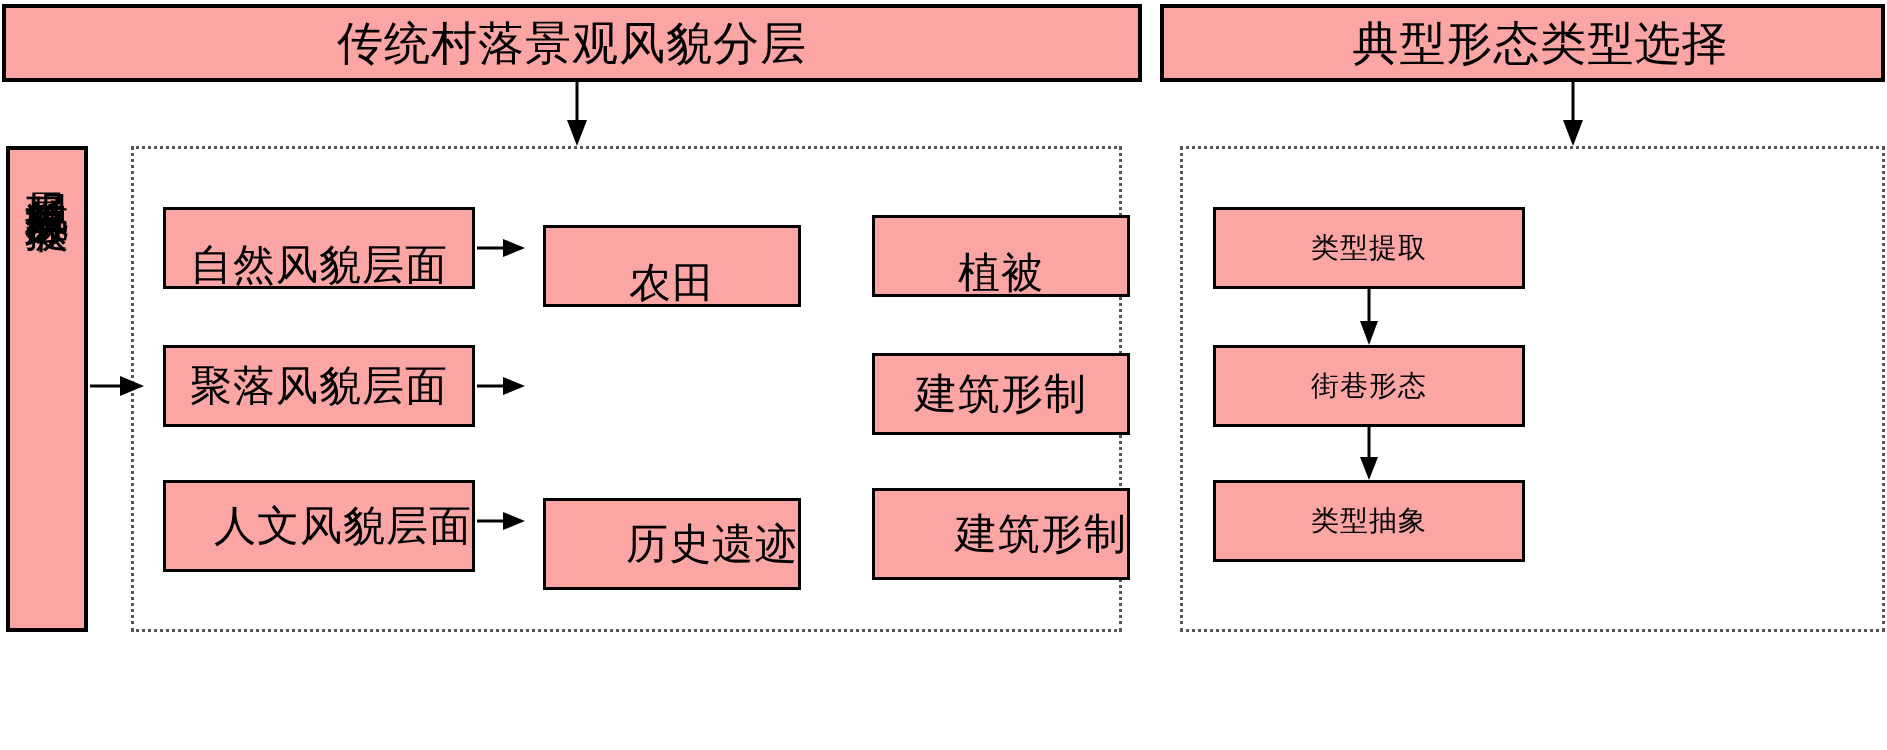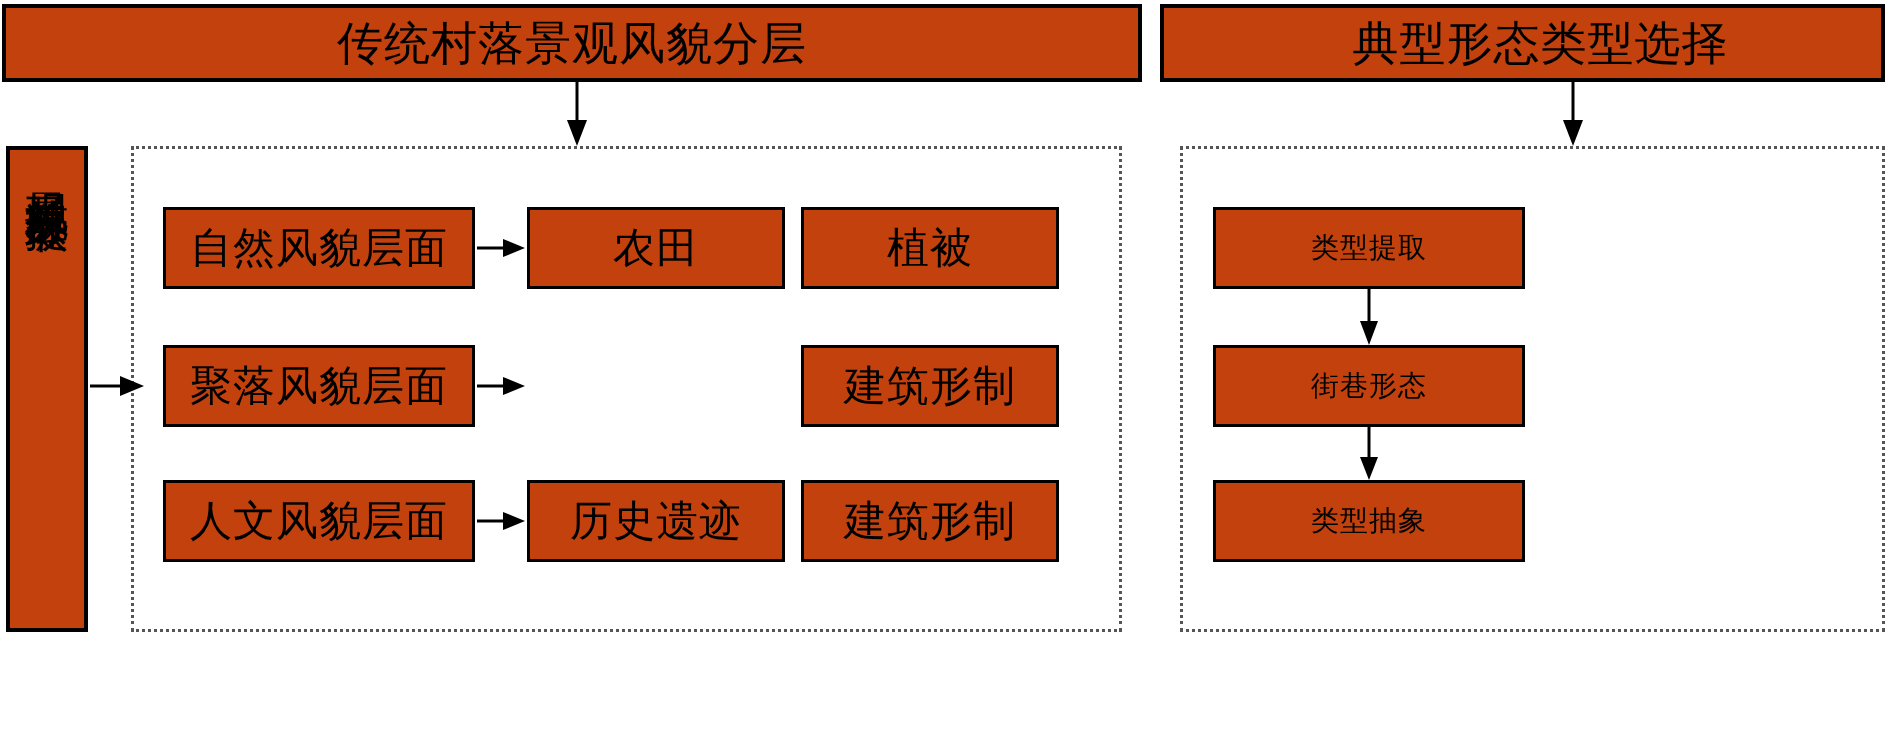"传统村落景观风貌分层" .box { background: #c2410c -> #fca5a5 }
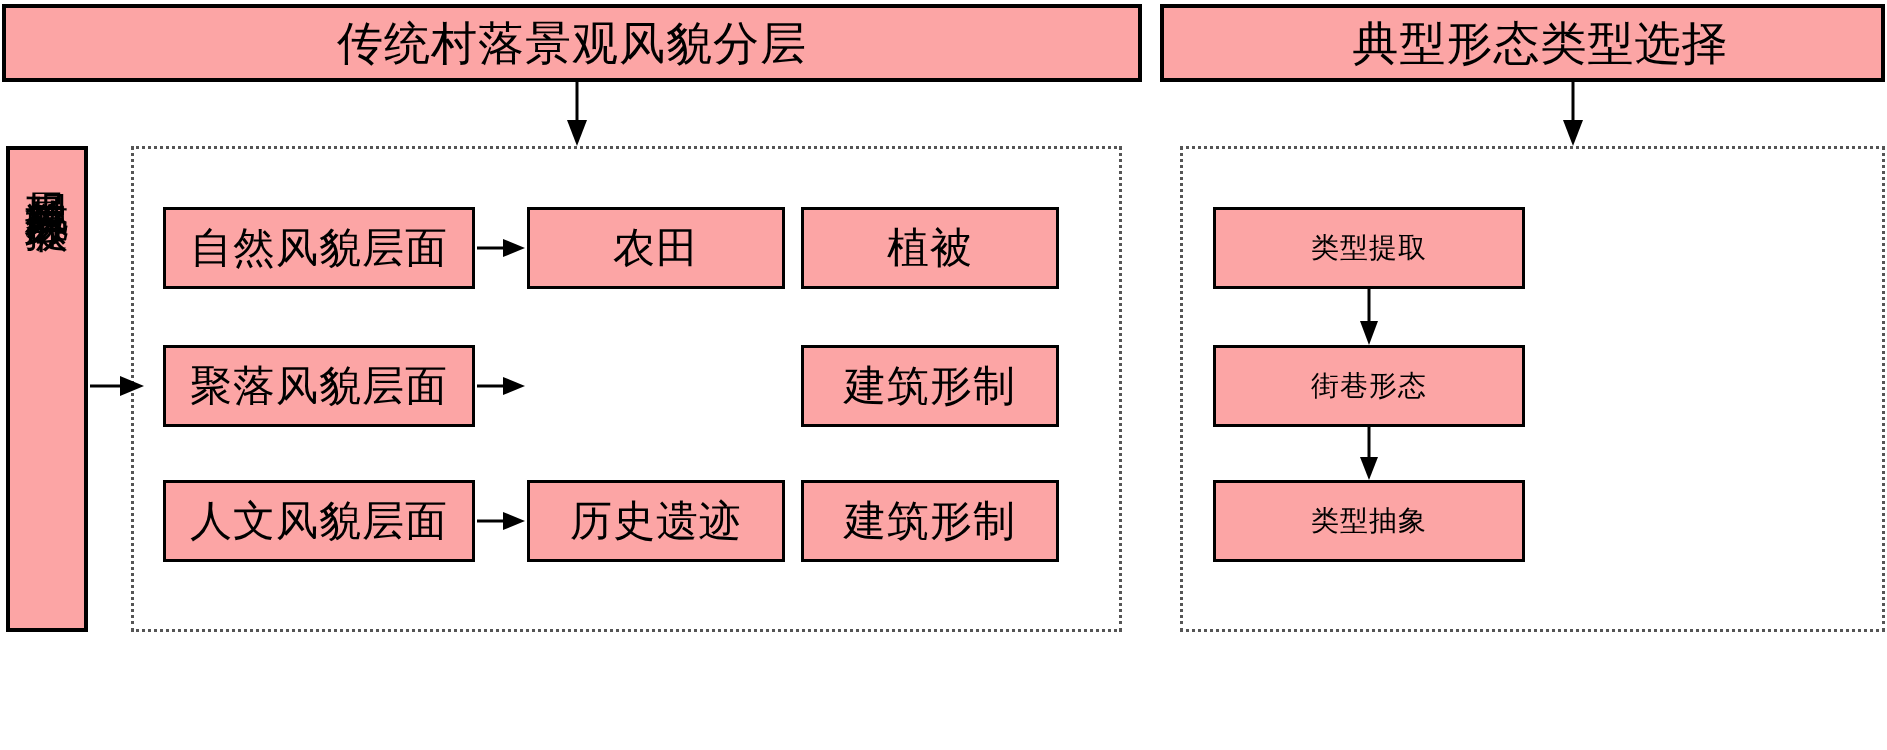"自然风貌层面" .row-1 { align-items: none -> flex-end }
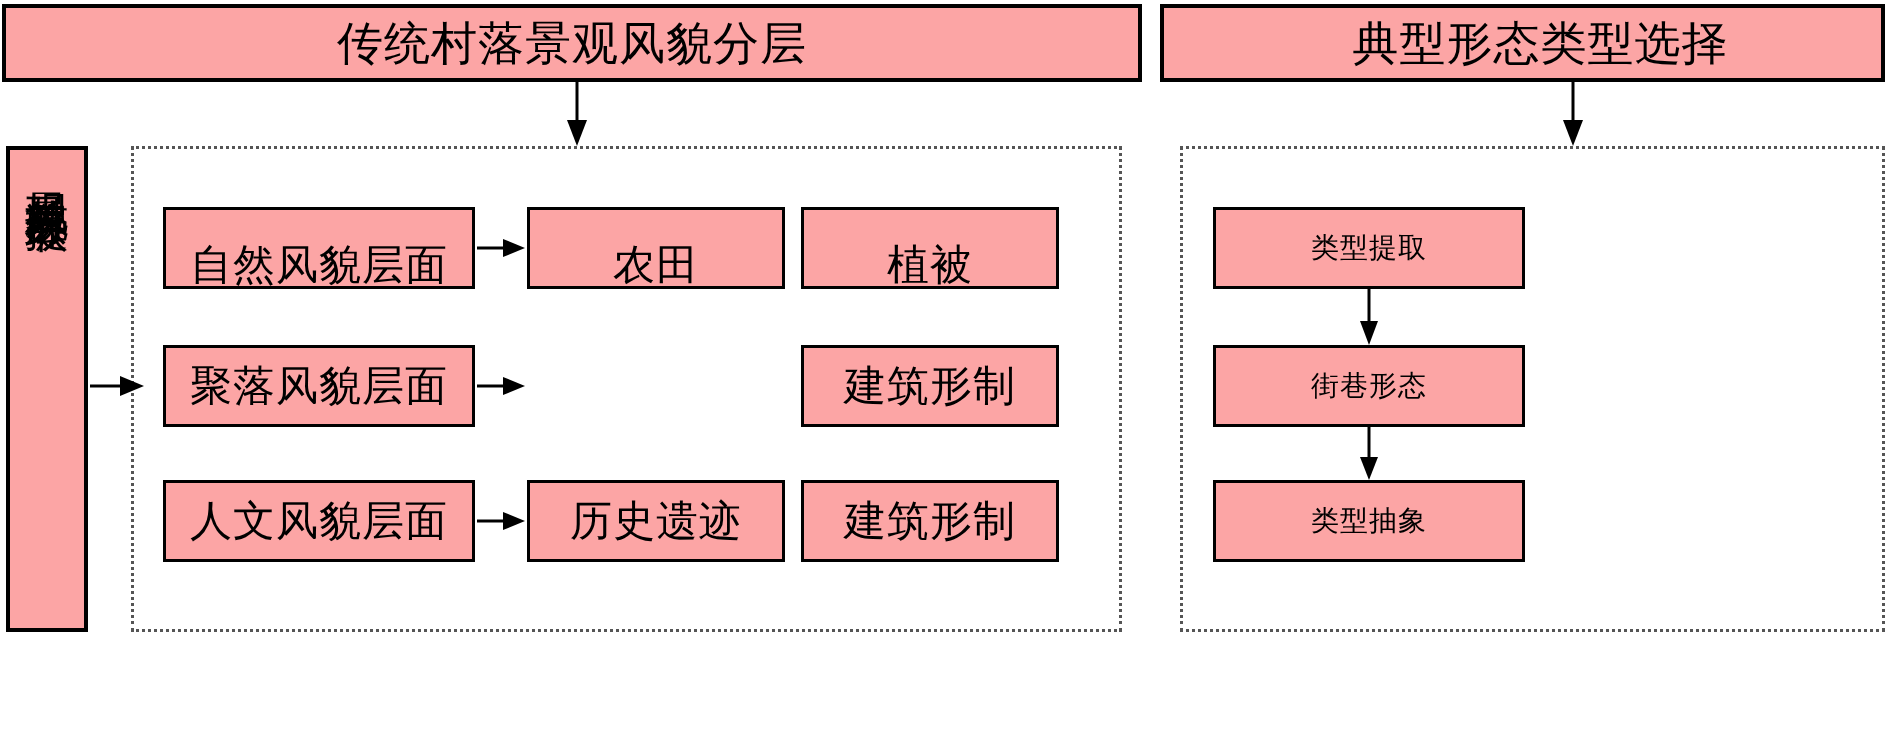"农田" .col-b { left: 527px -> 543px; margin-top: none -> 18px }
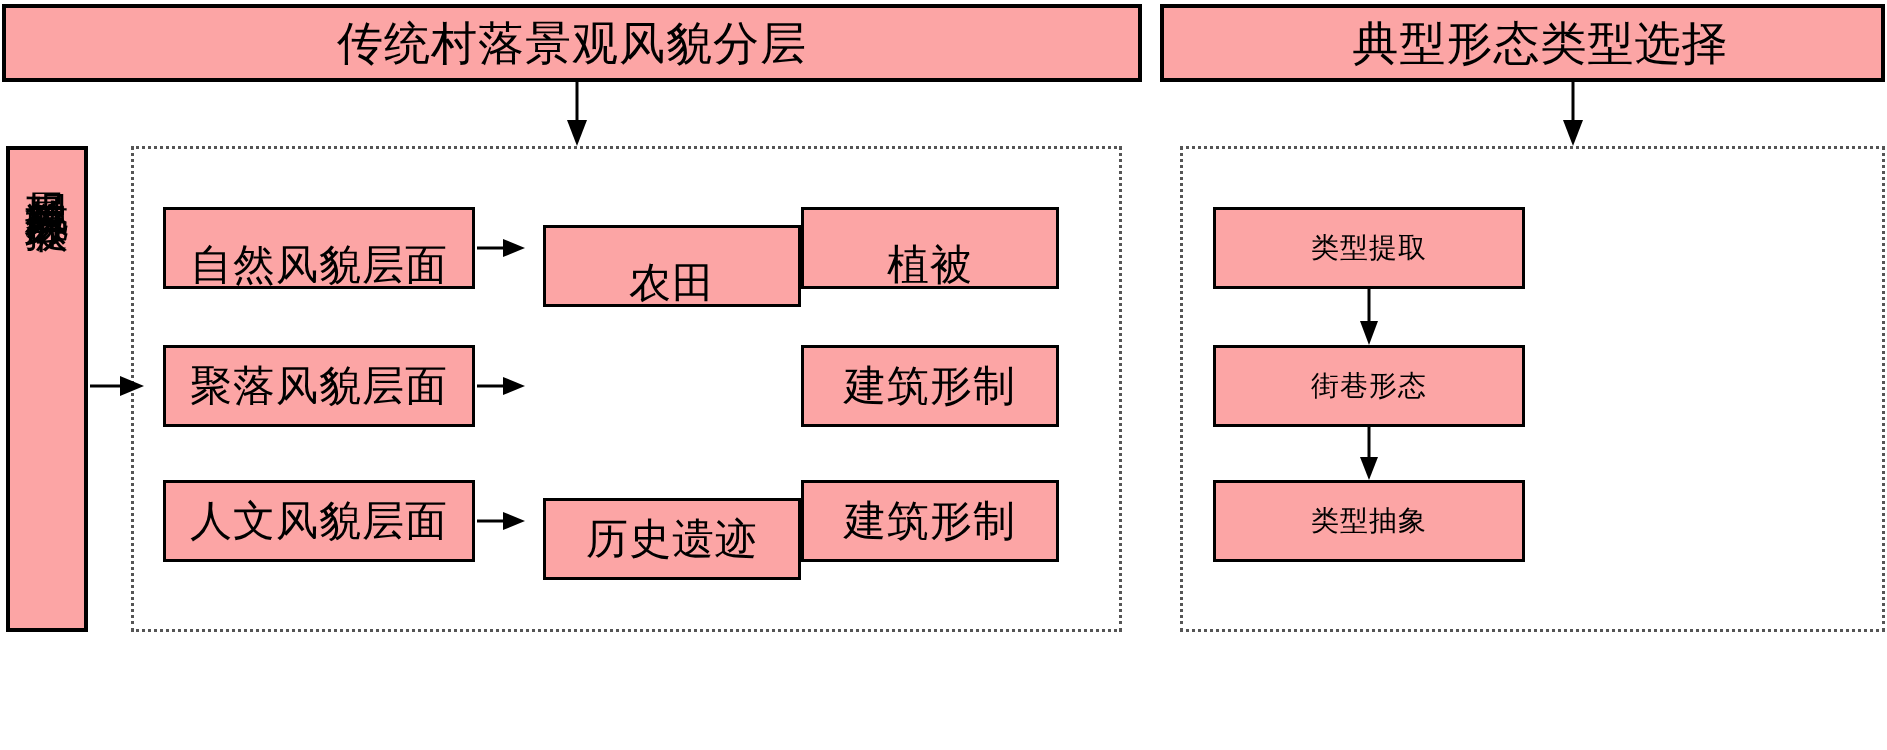"植被" .col-c { left: 801px -> 872px; margin-top: none -> 8px }
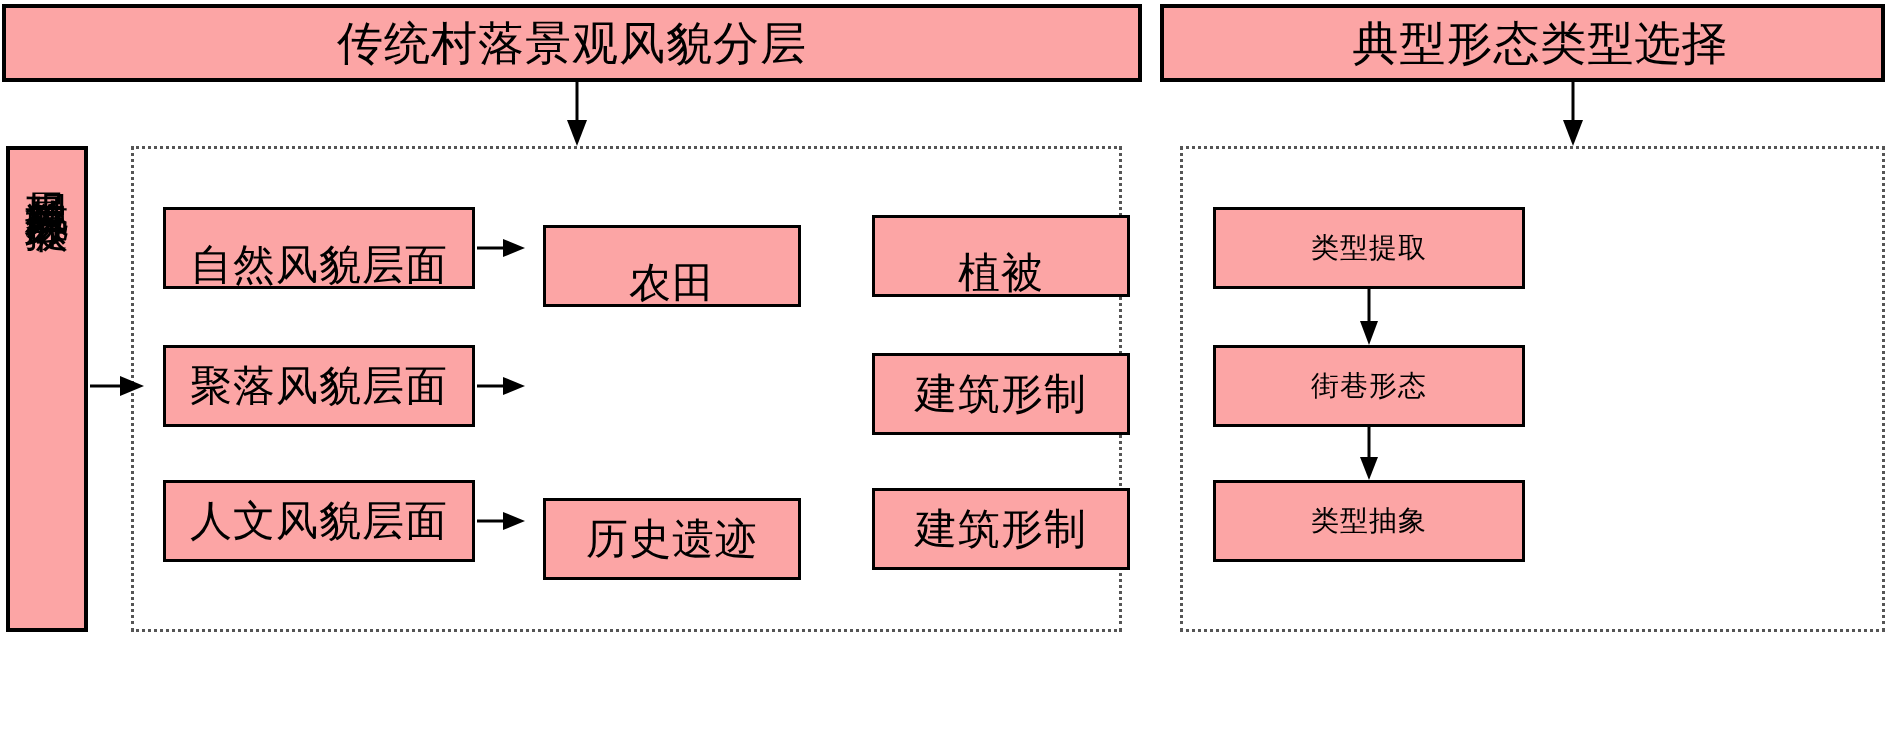"人文风貌层面" .row-3 { height: 82px -> 92px; justify-content: none -> flex-end }
